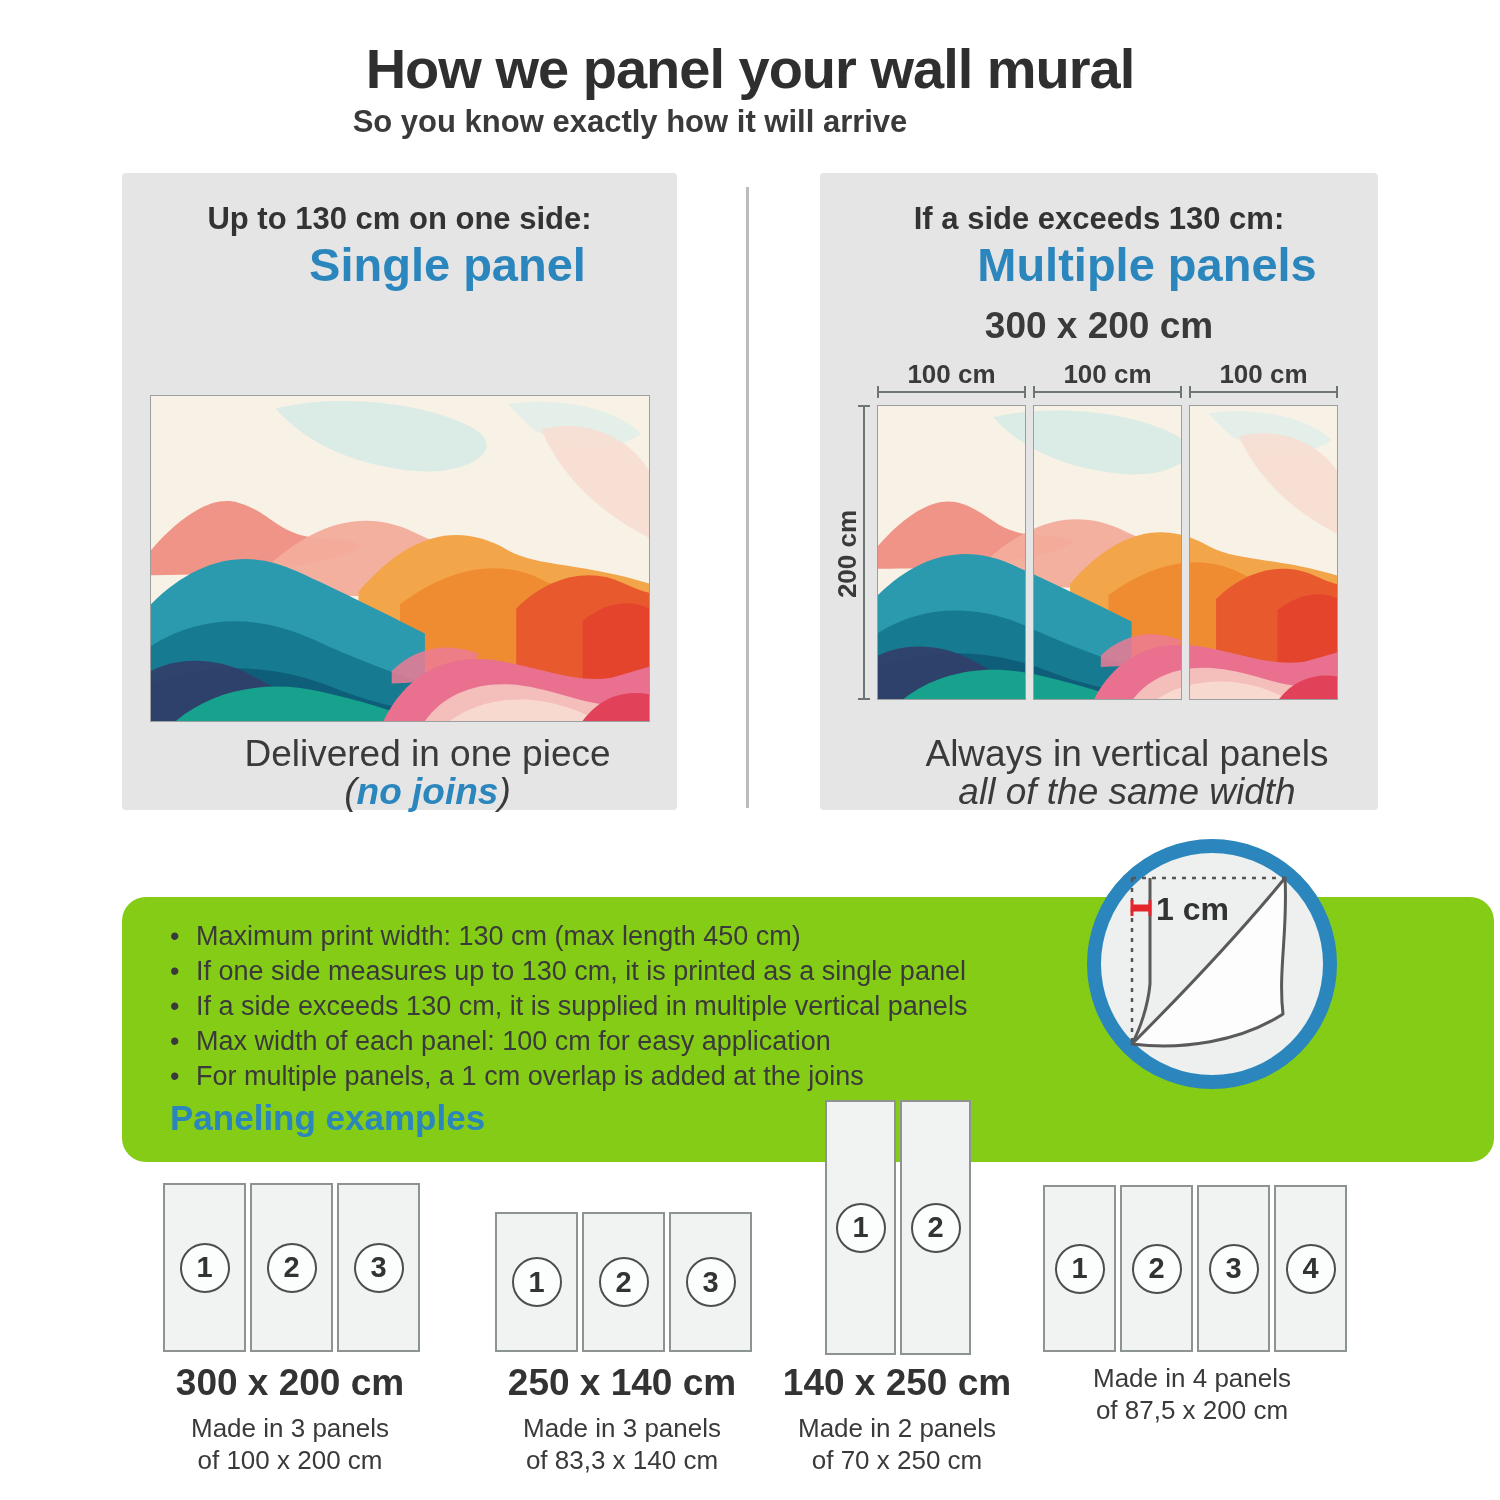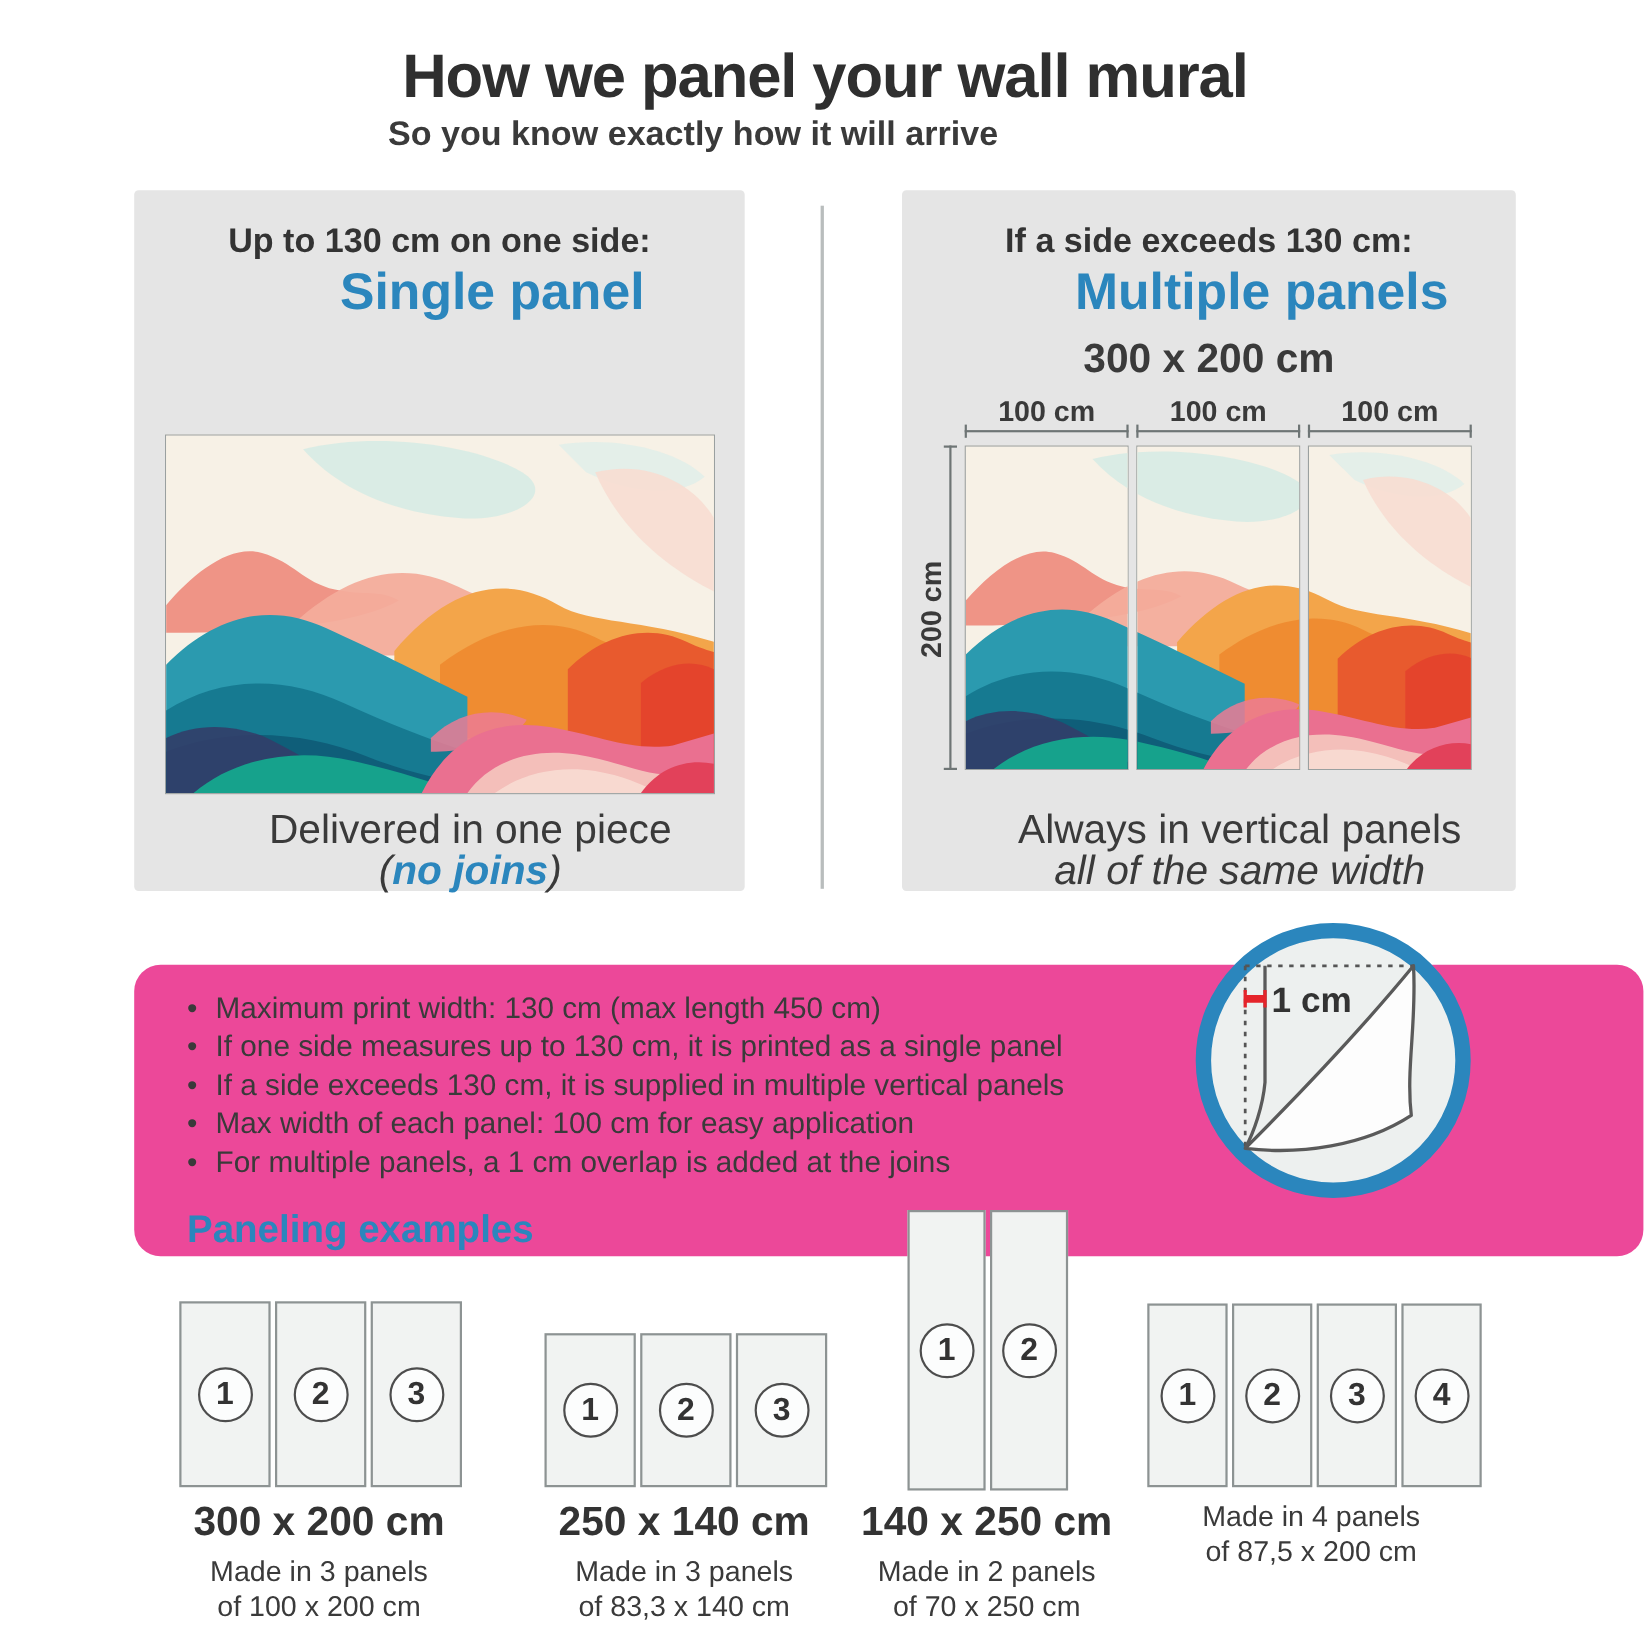"Maximum print width: 130 cm" .info-box { background: #ec4899 -> #84cc16; top: 877px -> 897px }
